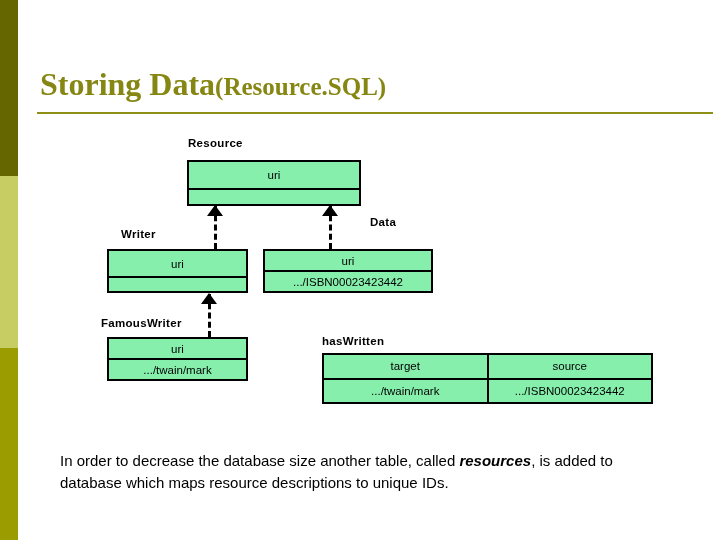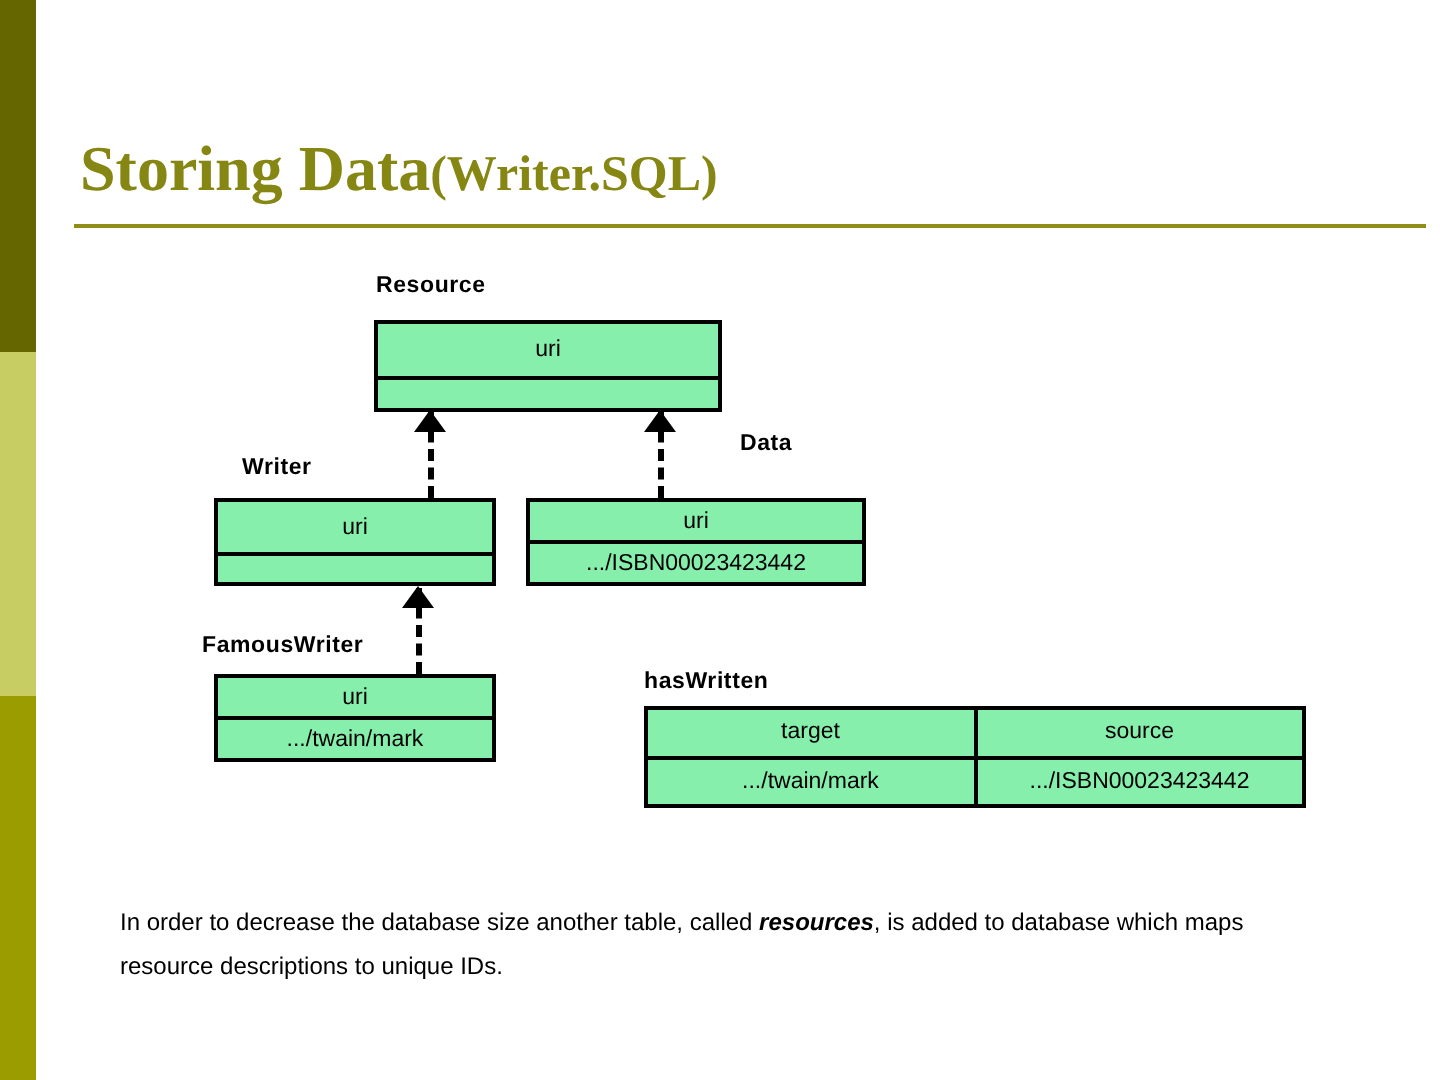"(Writer.SQL)" span.title-sub { text: Writer.SQL -> Resource.SQL }
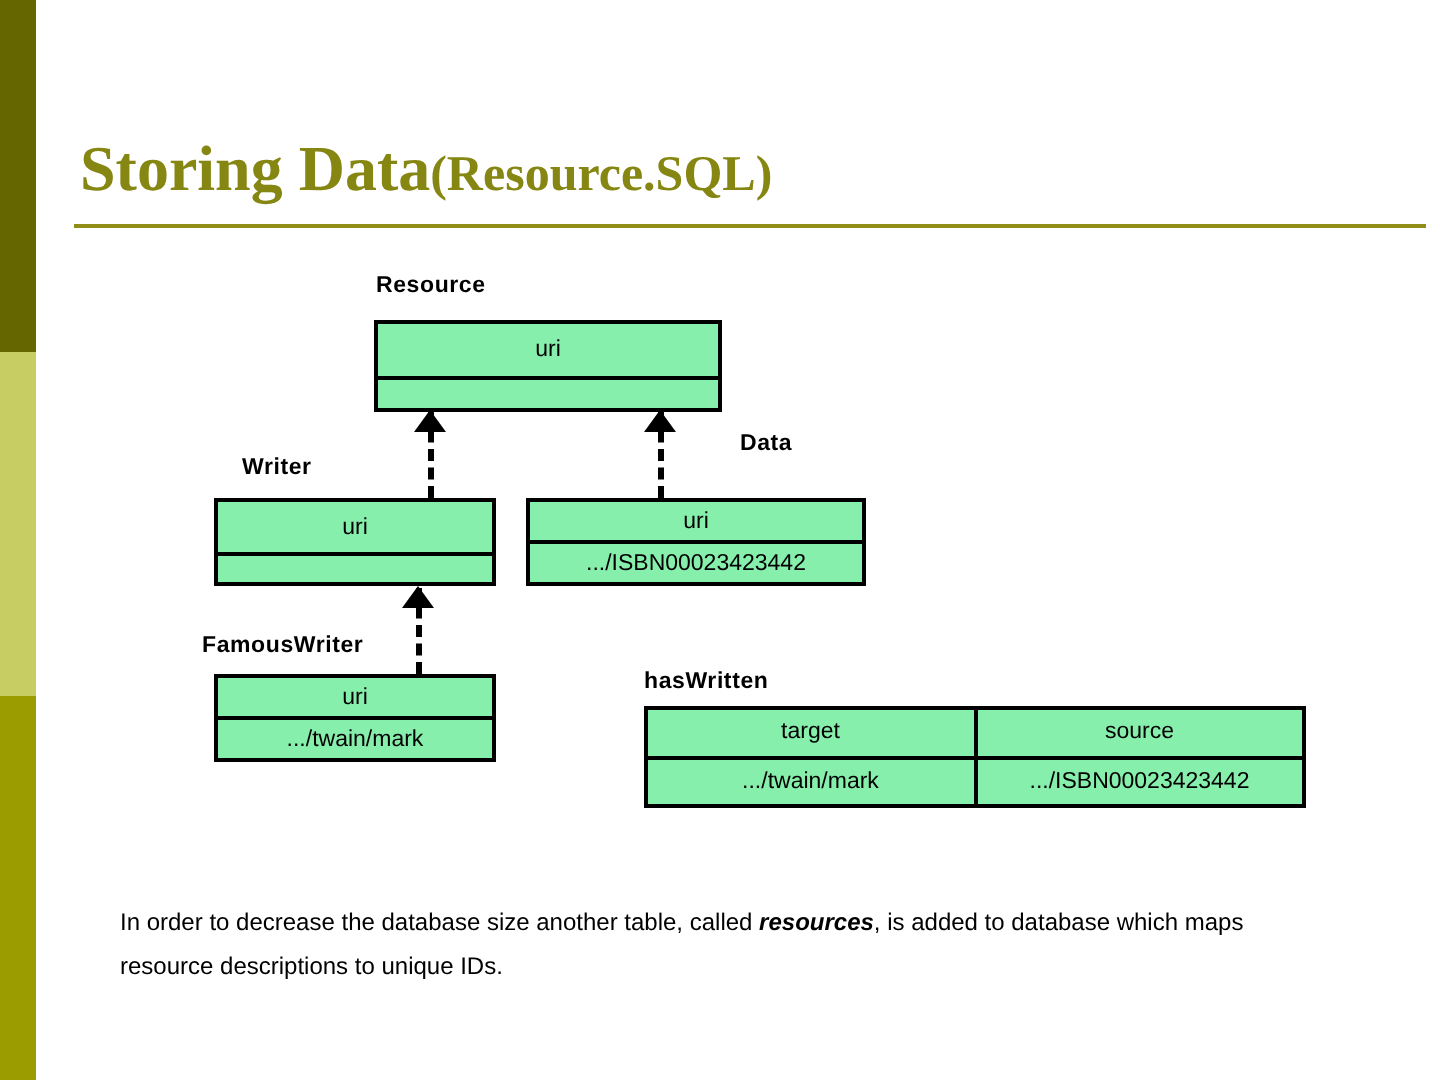"In order to decrease the" .caption { font-size: 12px -> 15px }
